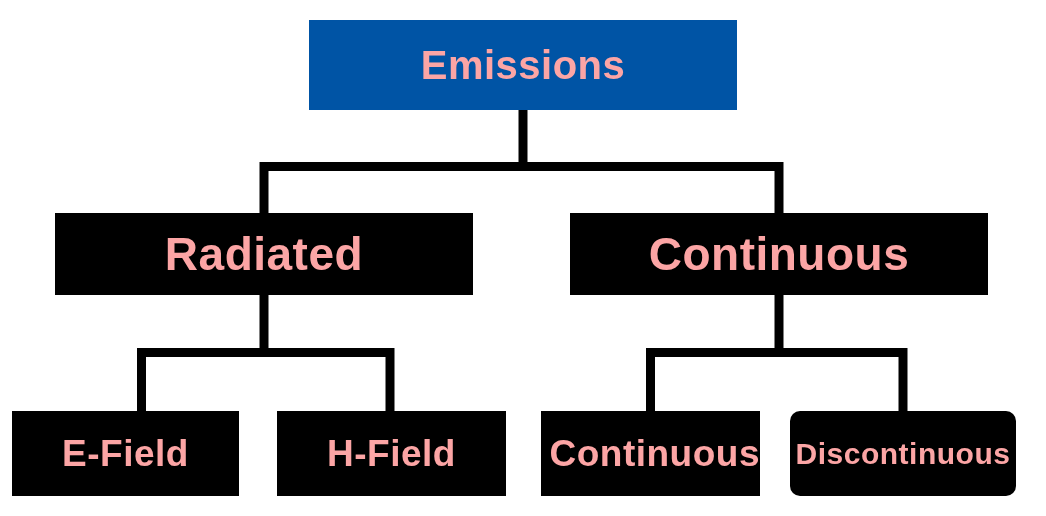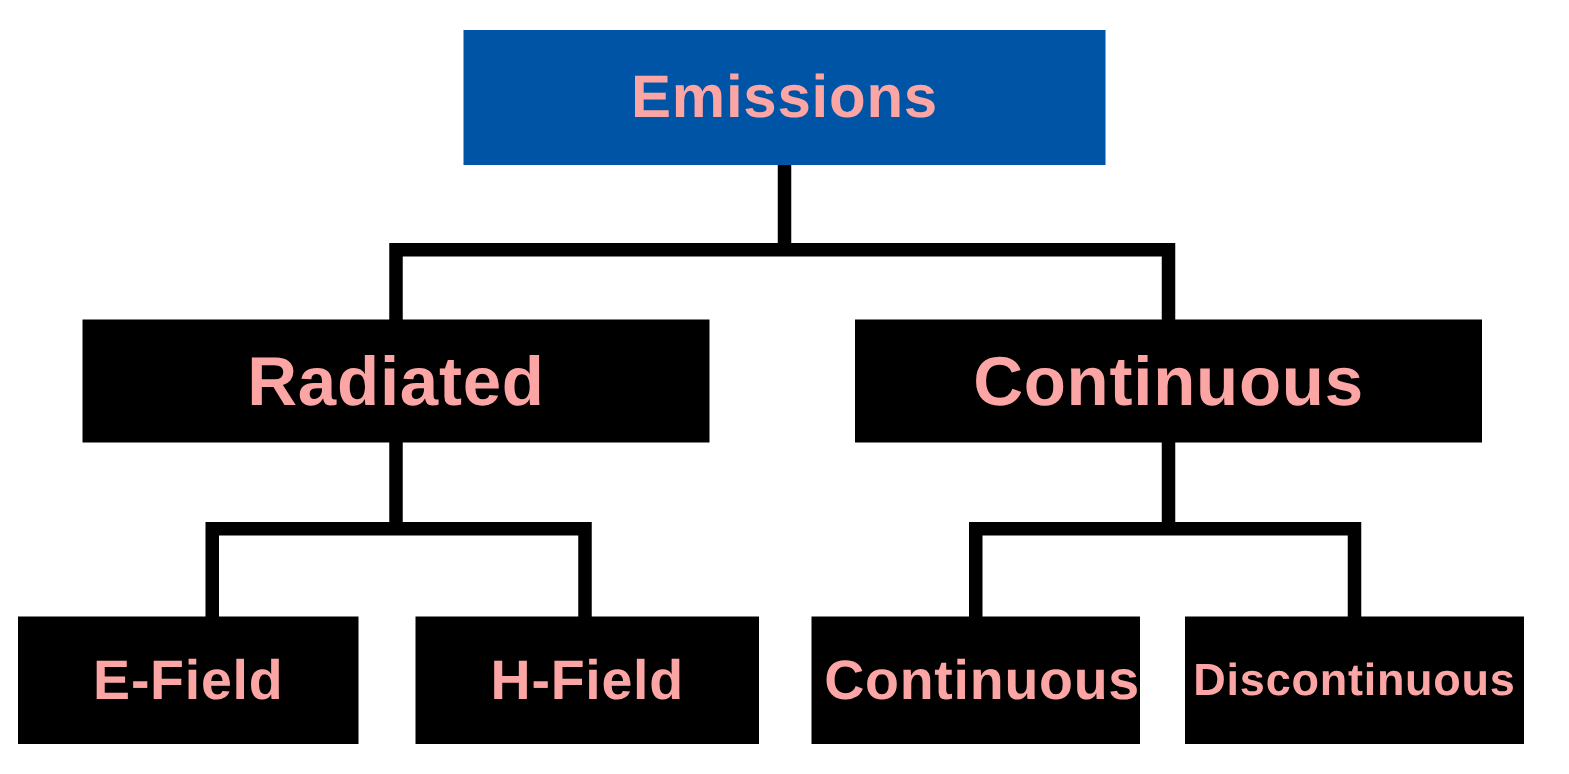"Discontinuous" .node.discontinuous { border-radius: none -> 10px }
